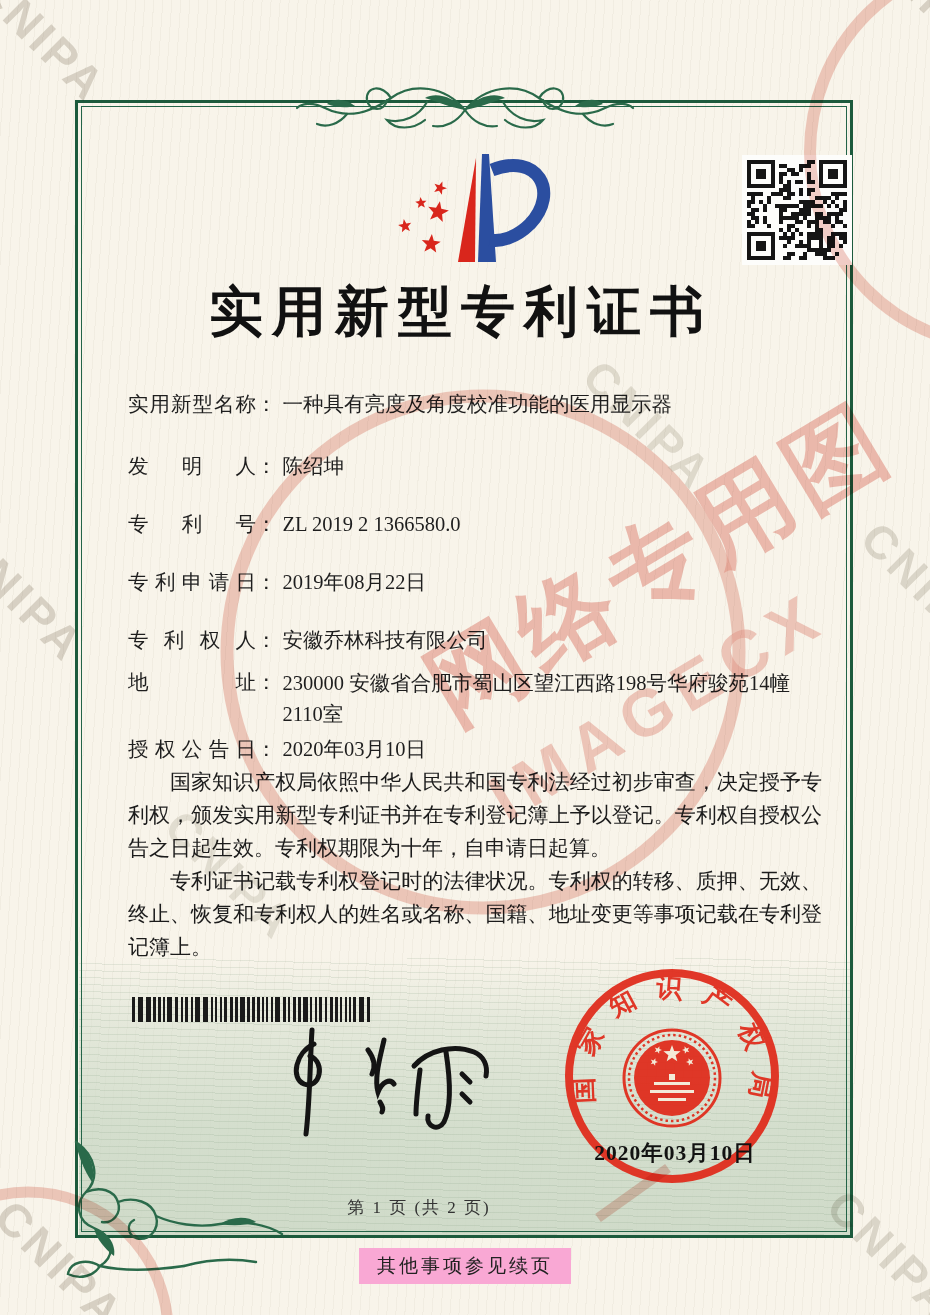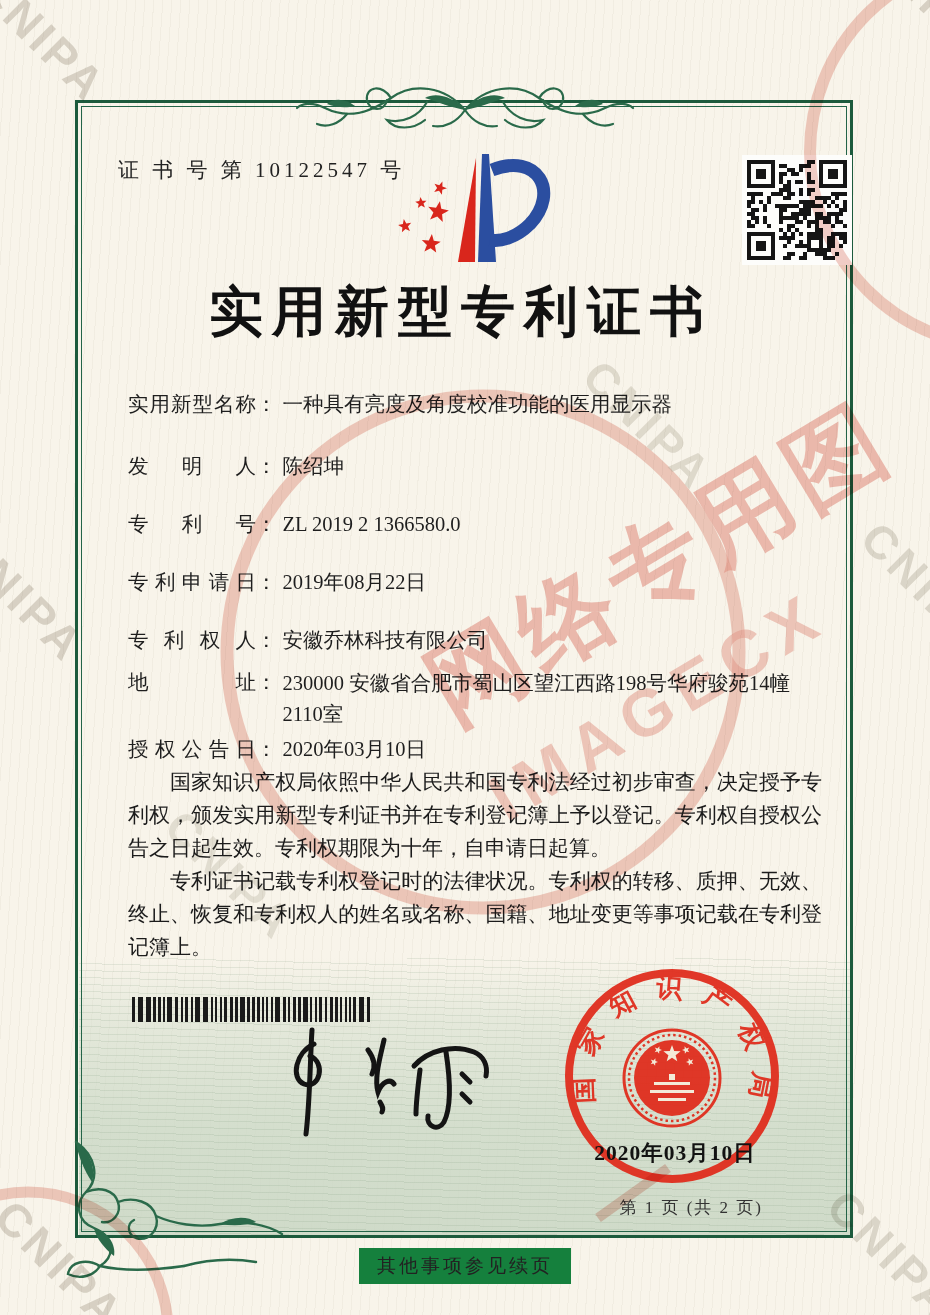"证 书 号 第 10122547" div.cert-no { html: <div>证 书 号 第 10122547 号</div> -> none }
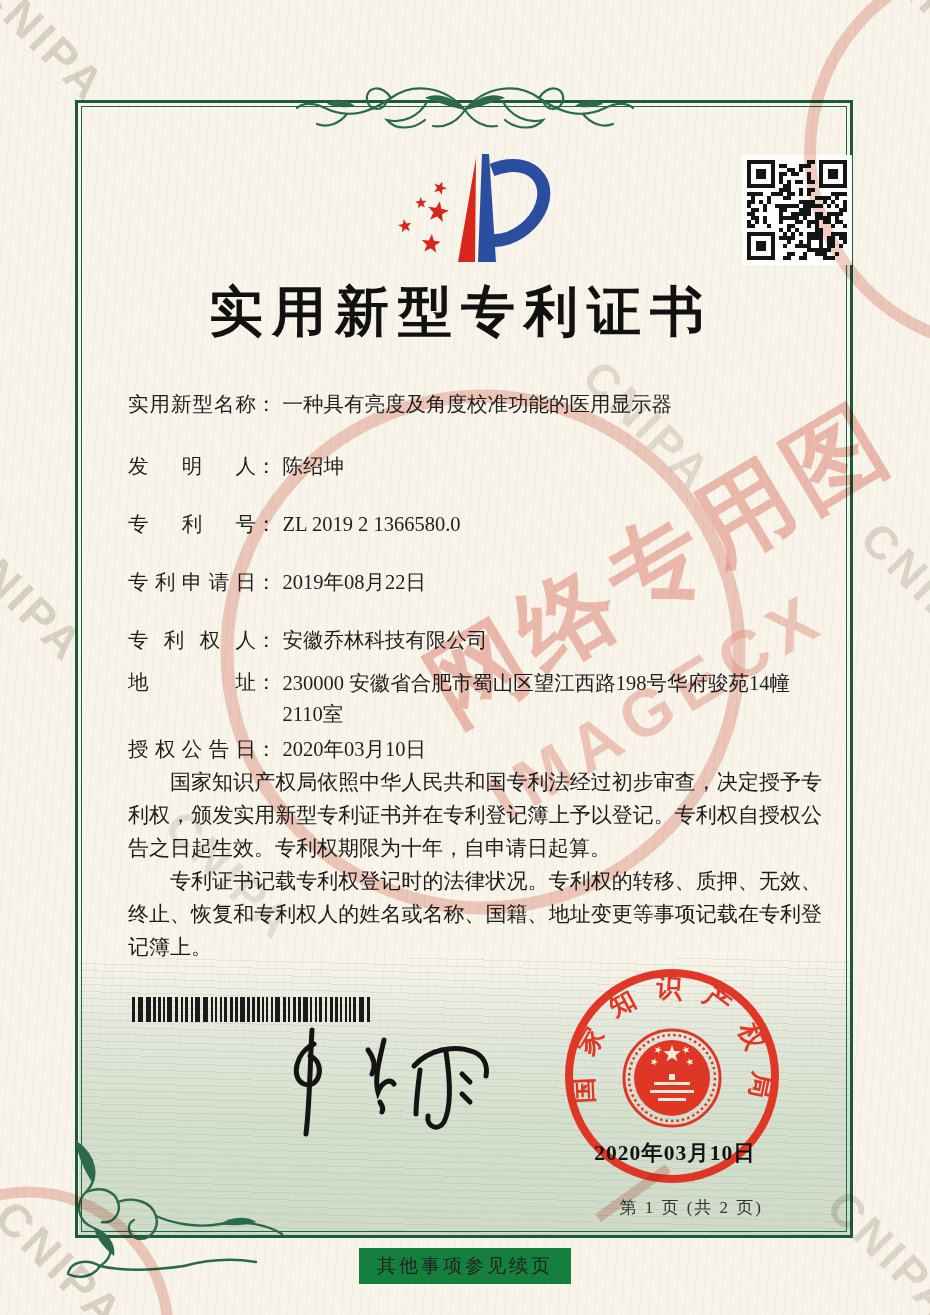"第 1 页 (共 2" .page-info { text-align: right -> center }
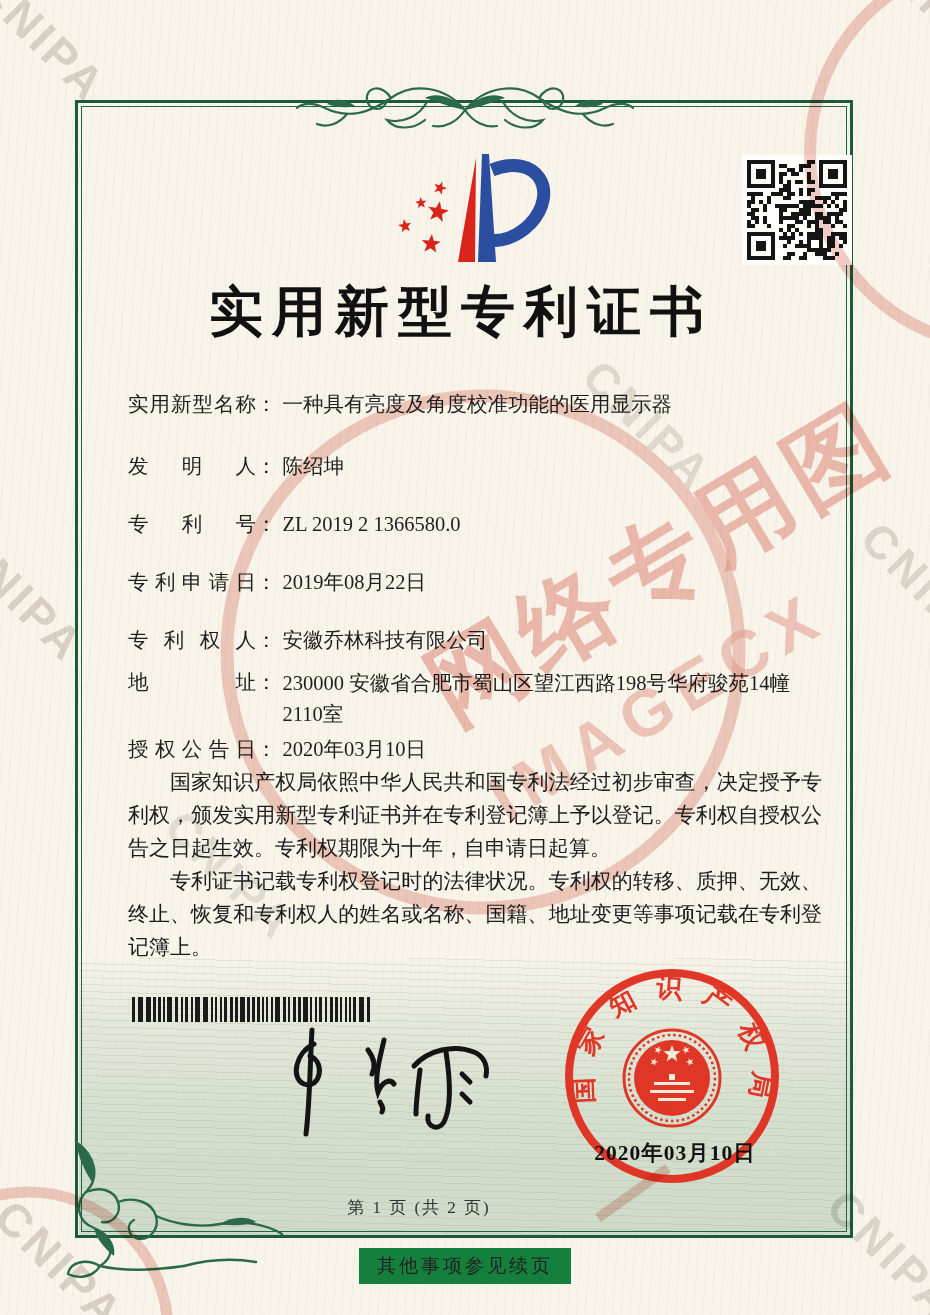"其他事项参见续页" .cont-note span { background: #15803d -> #f9a8d4 }
